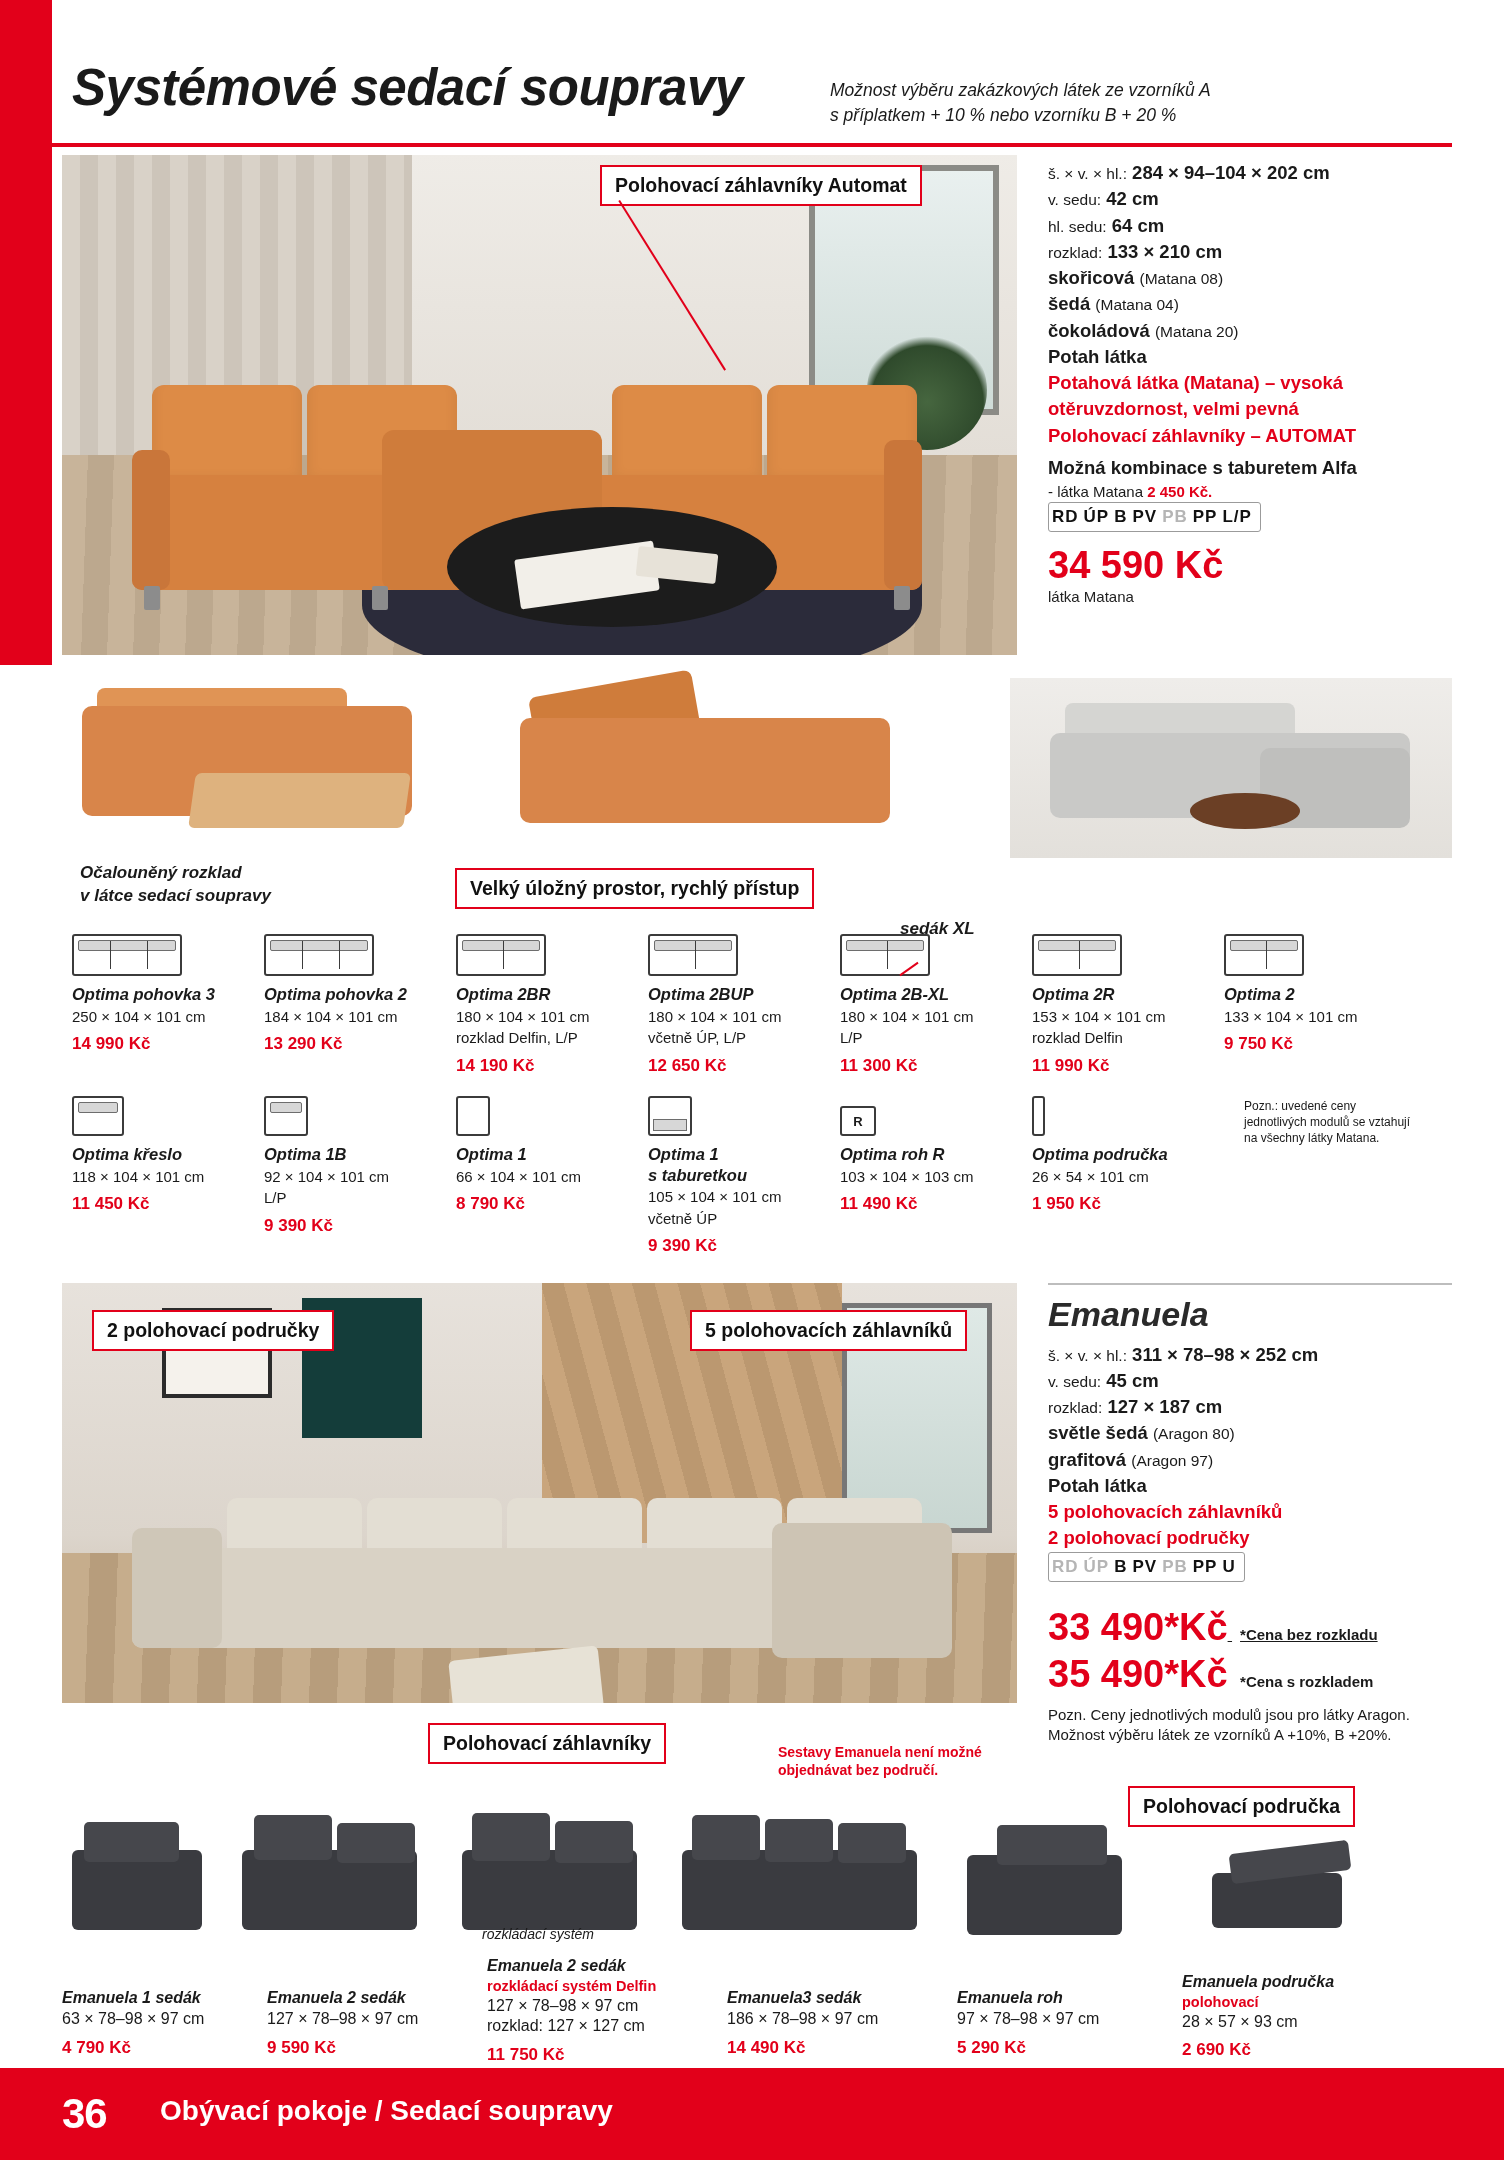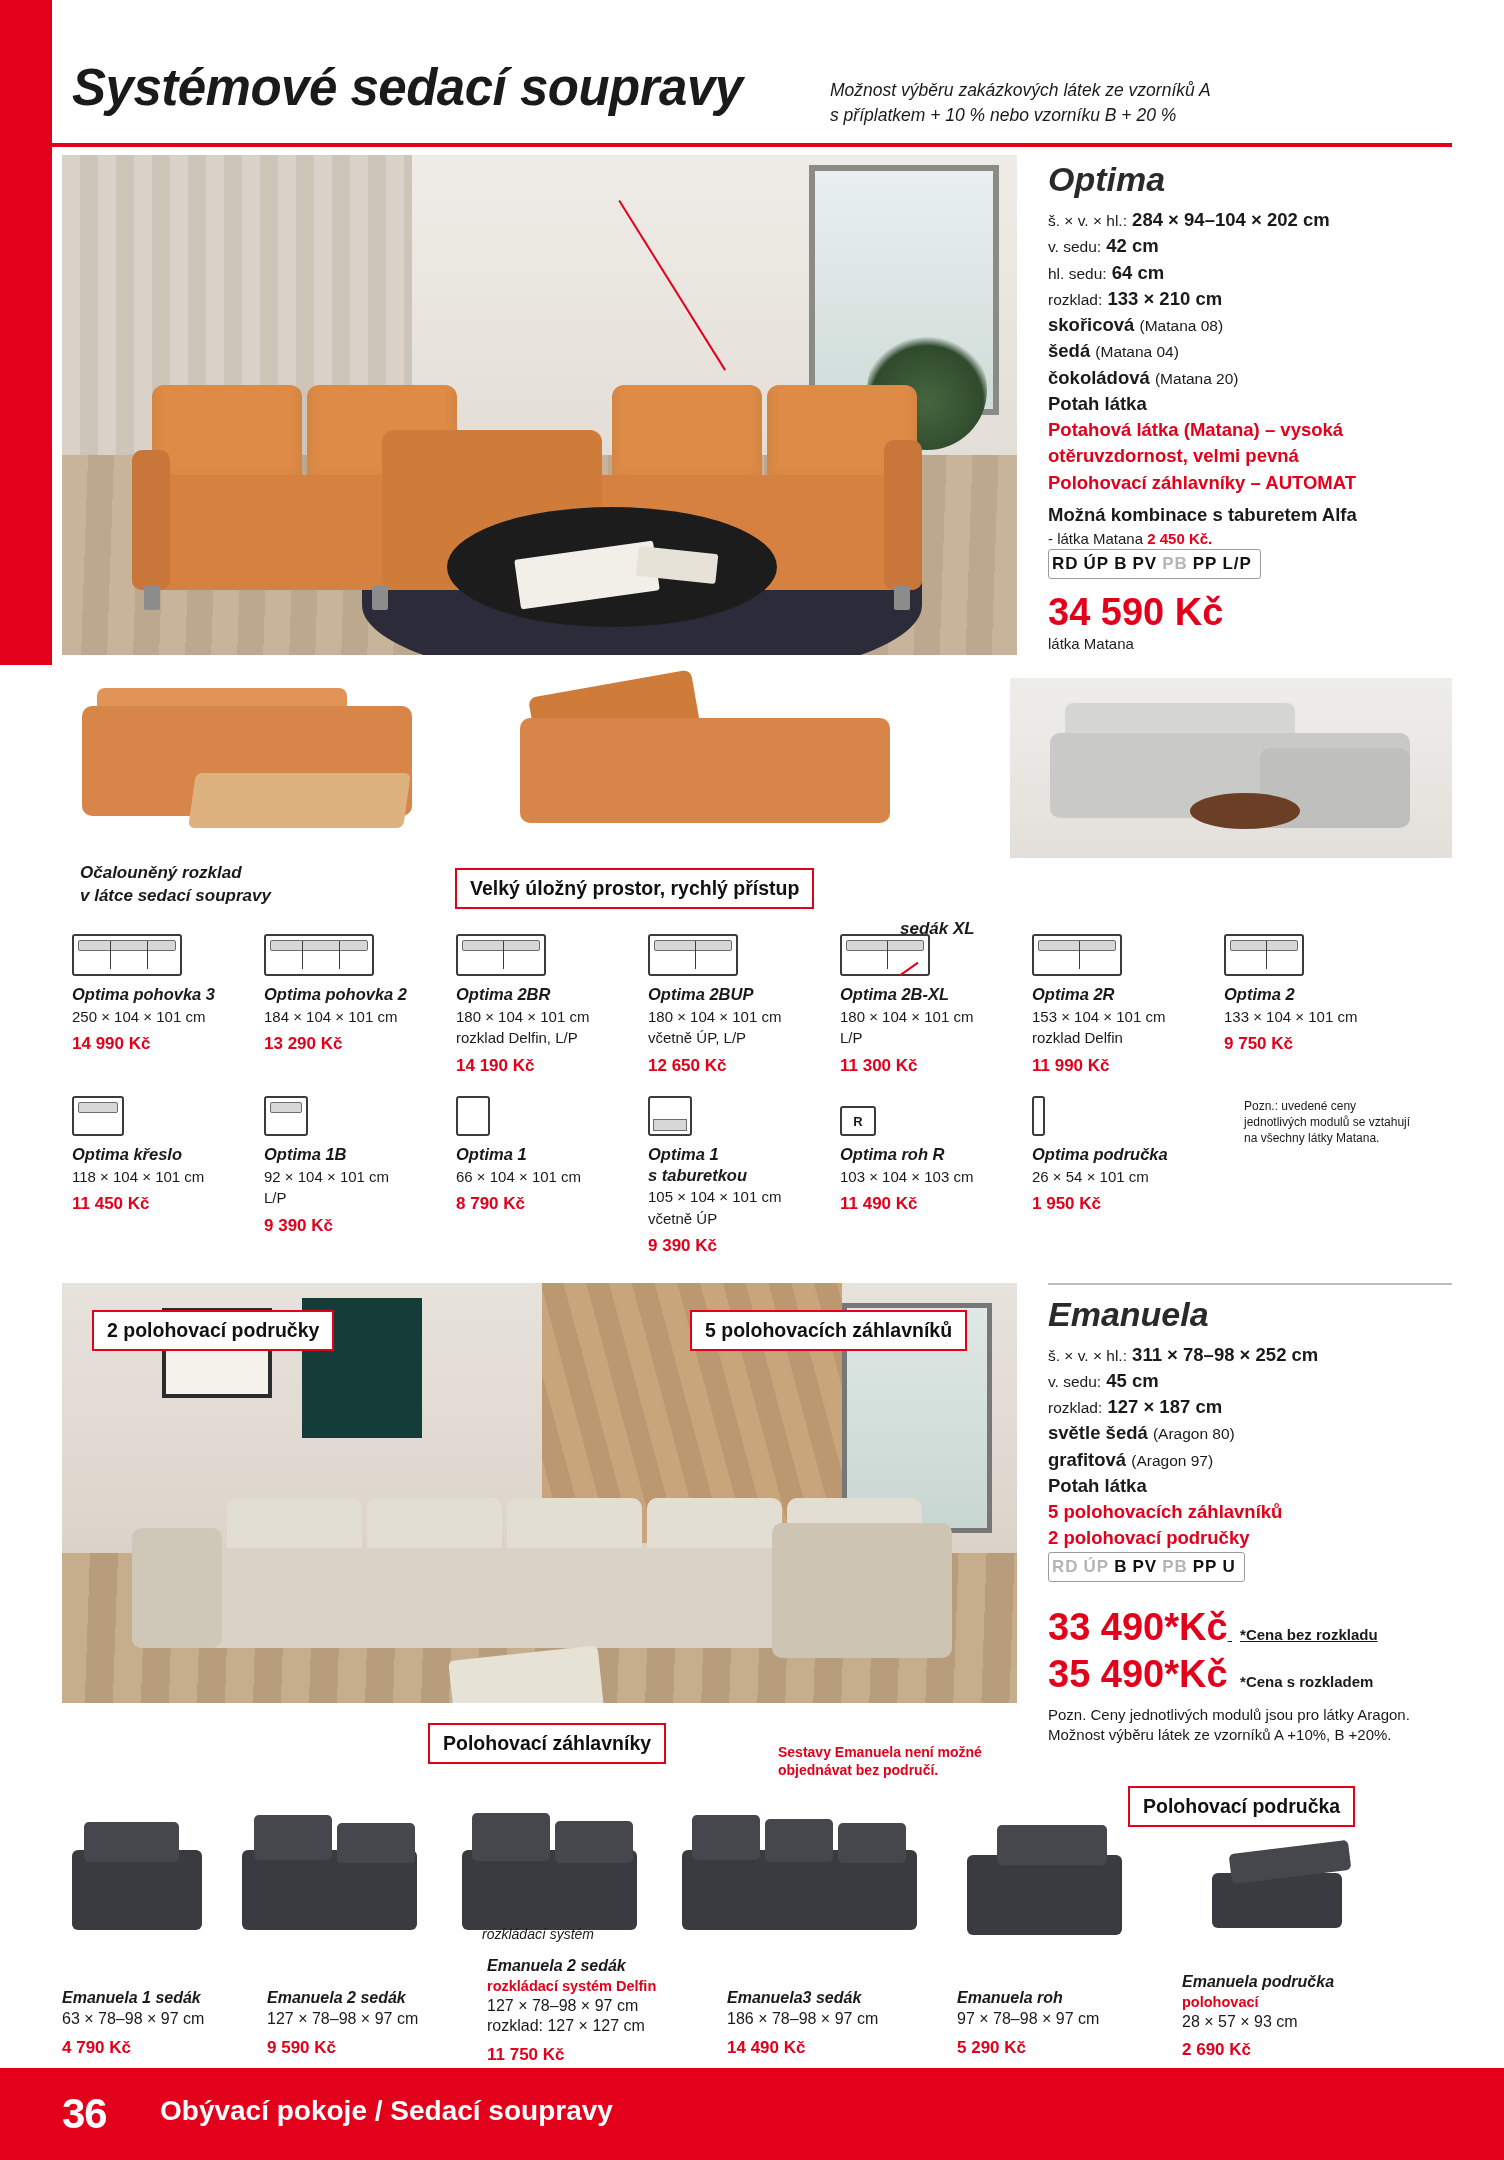"Polohovací záhlavníky Automat" div.callout { html: none -> <div>Polohovací záhlavníky Automat</div> }
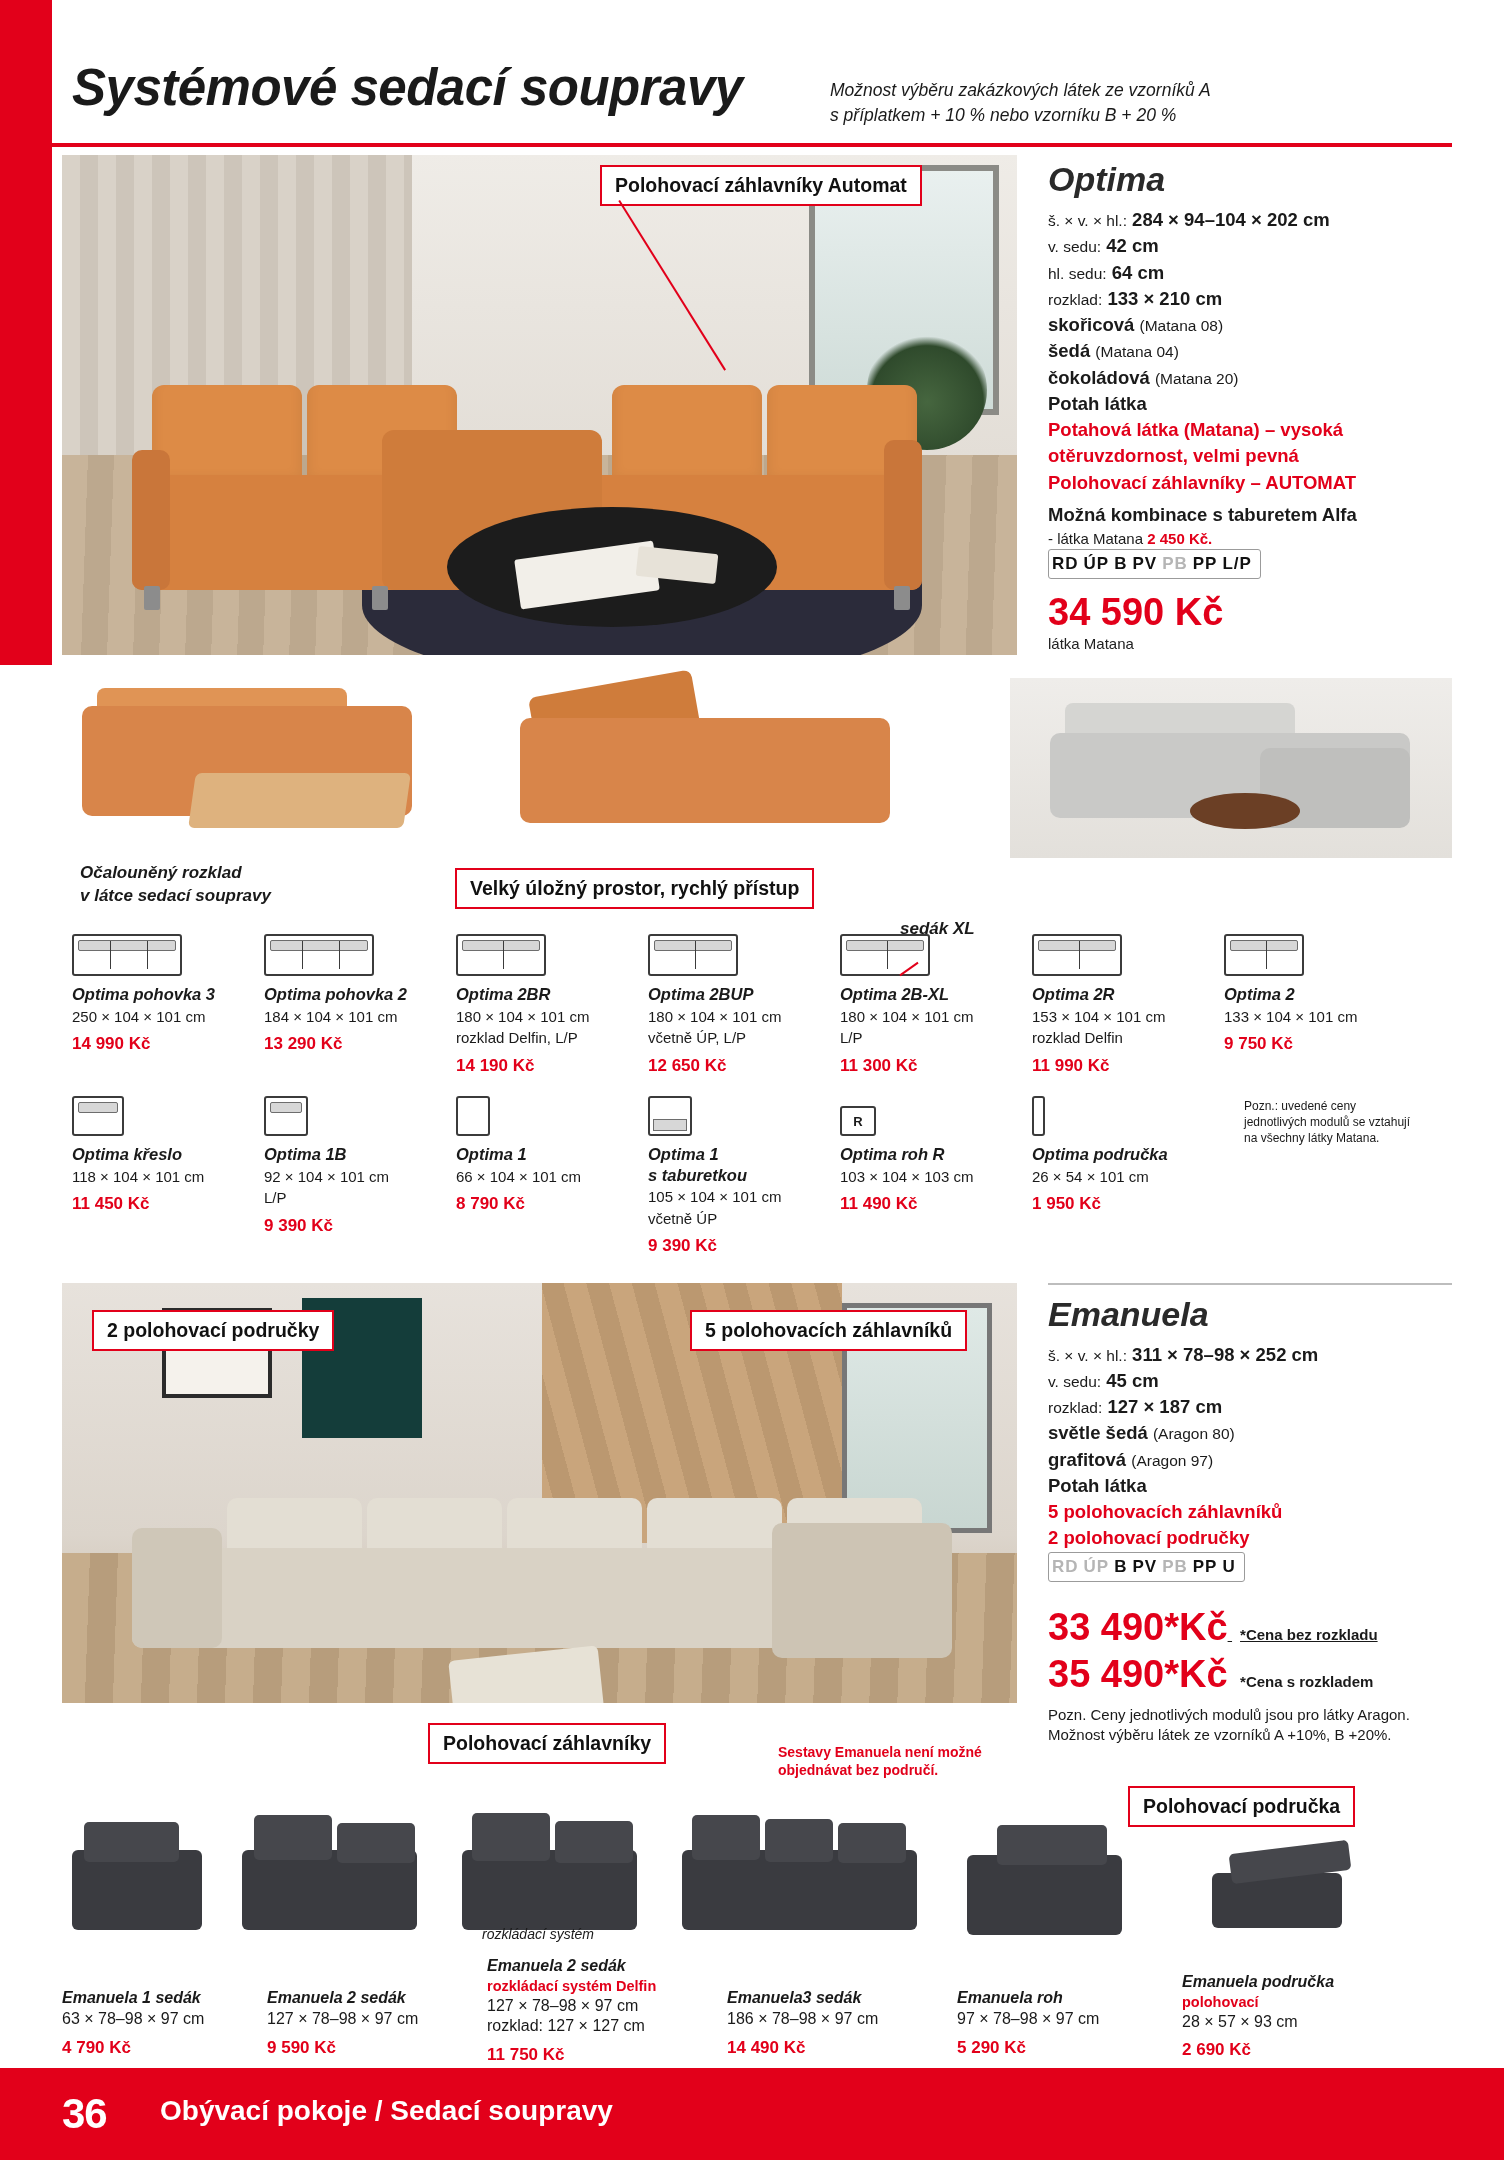"Optima" div.prod-name { html: <div>Optima</div> -> none }
